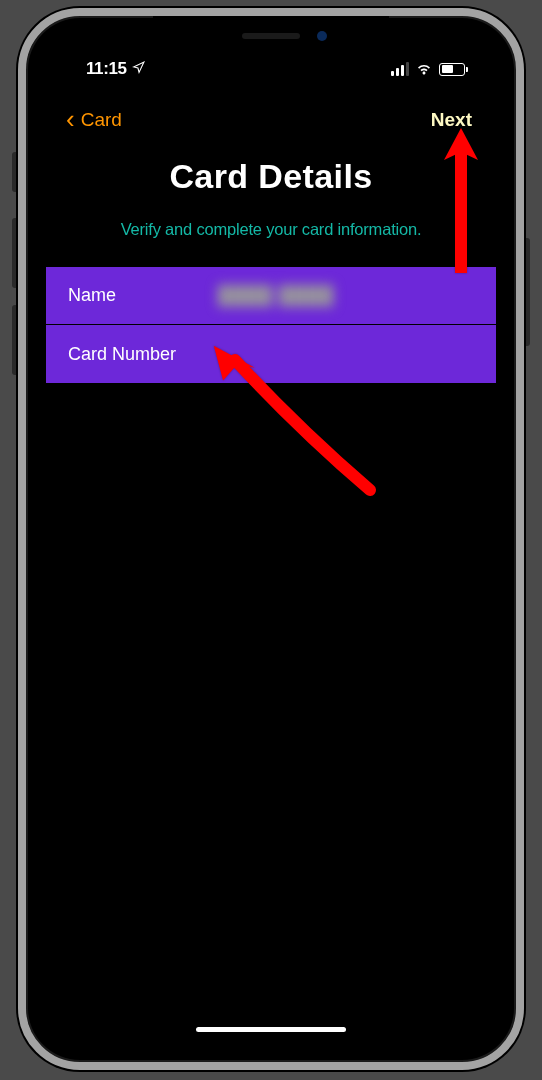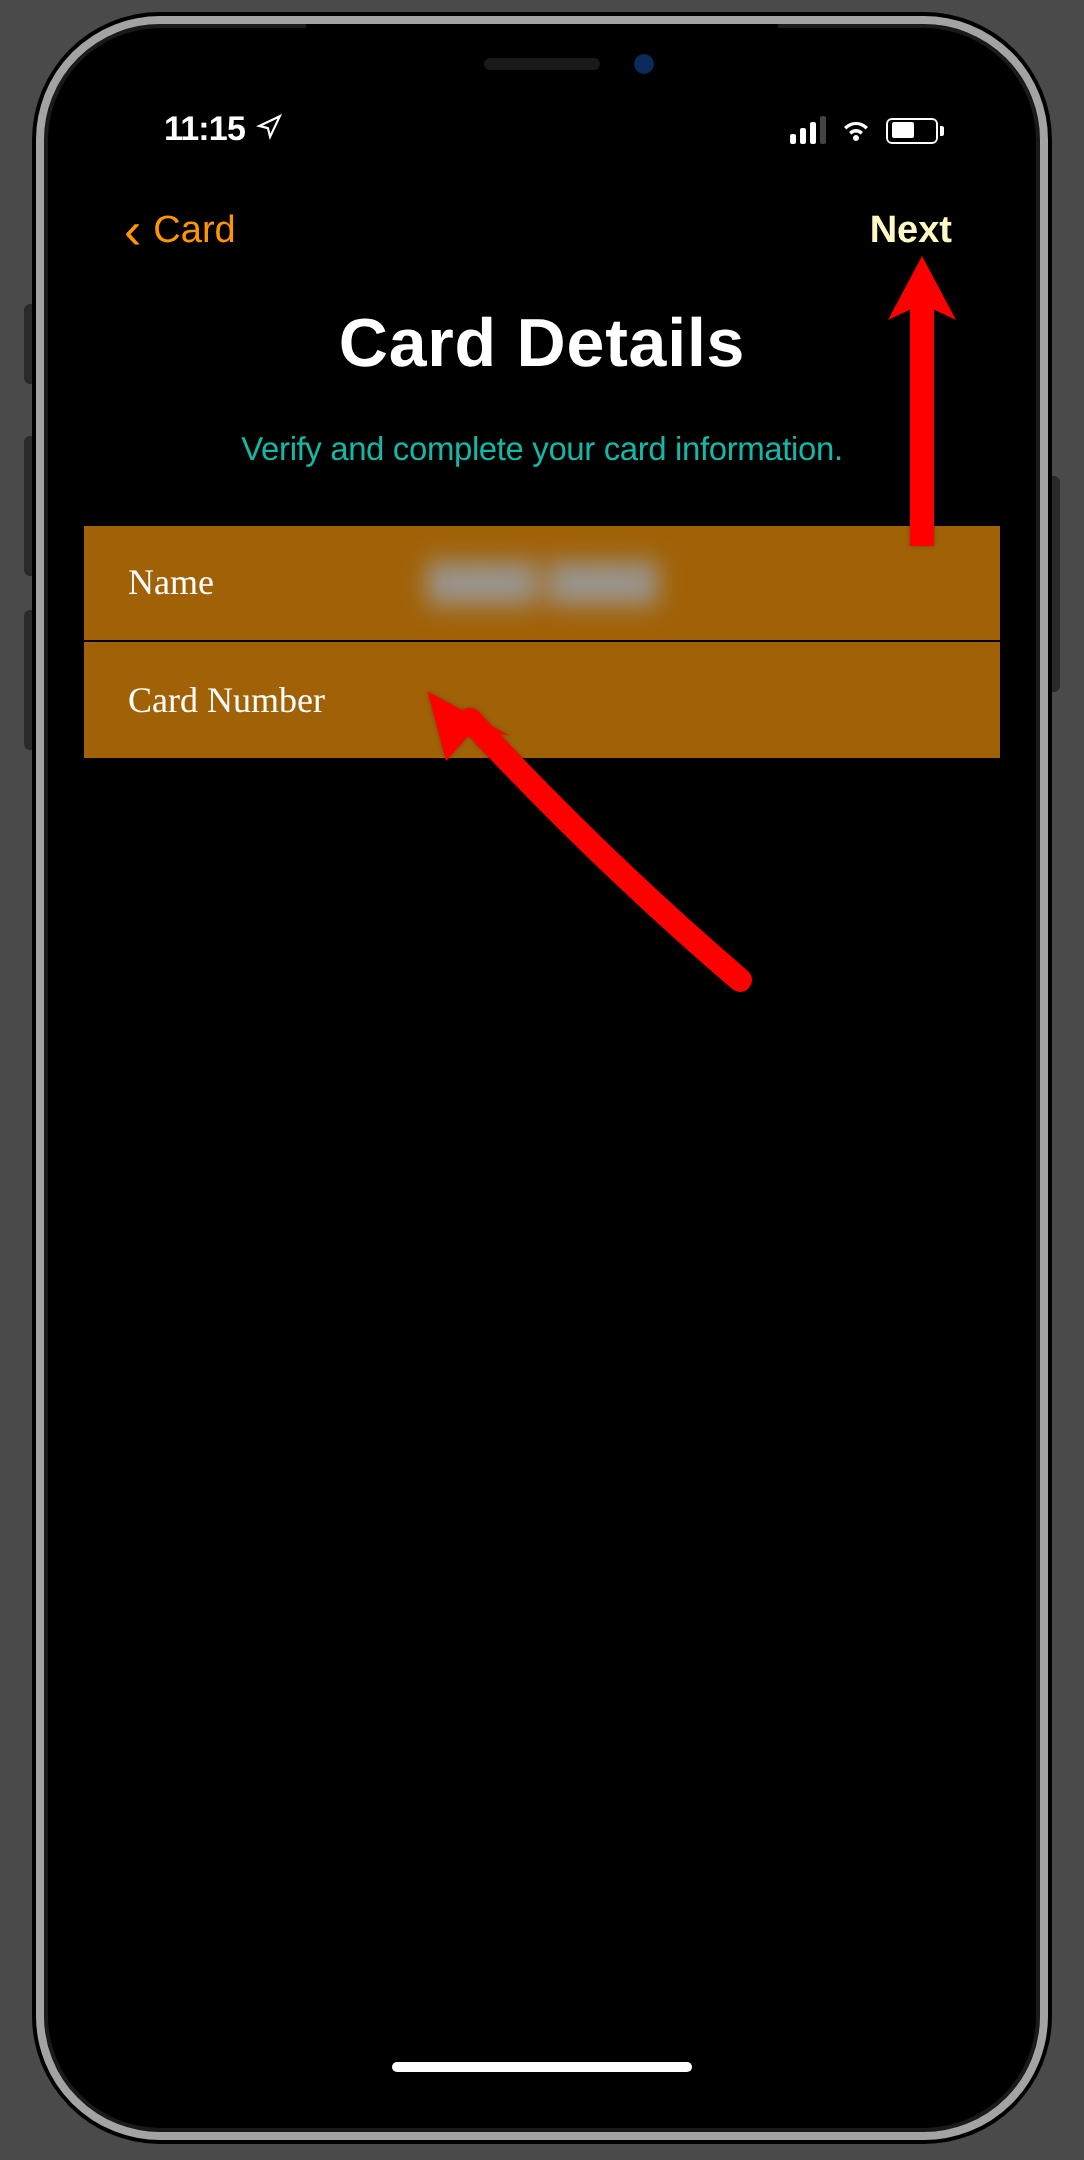"11:15" .phone-frame { border: 4px solid #a3a3a3 -> 8px solid #a3a3a3 }
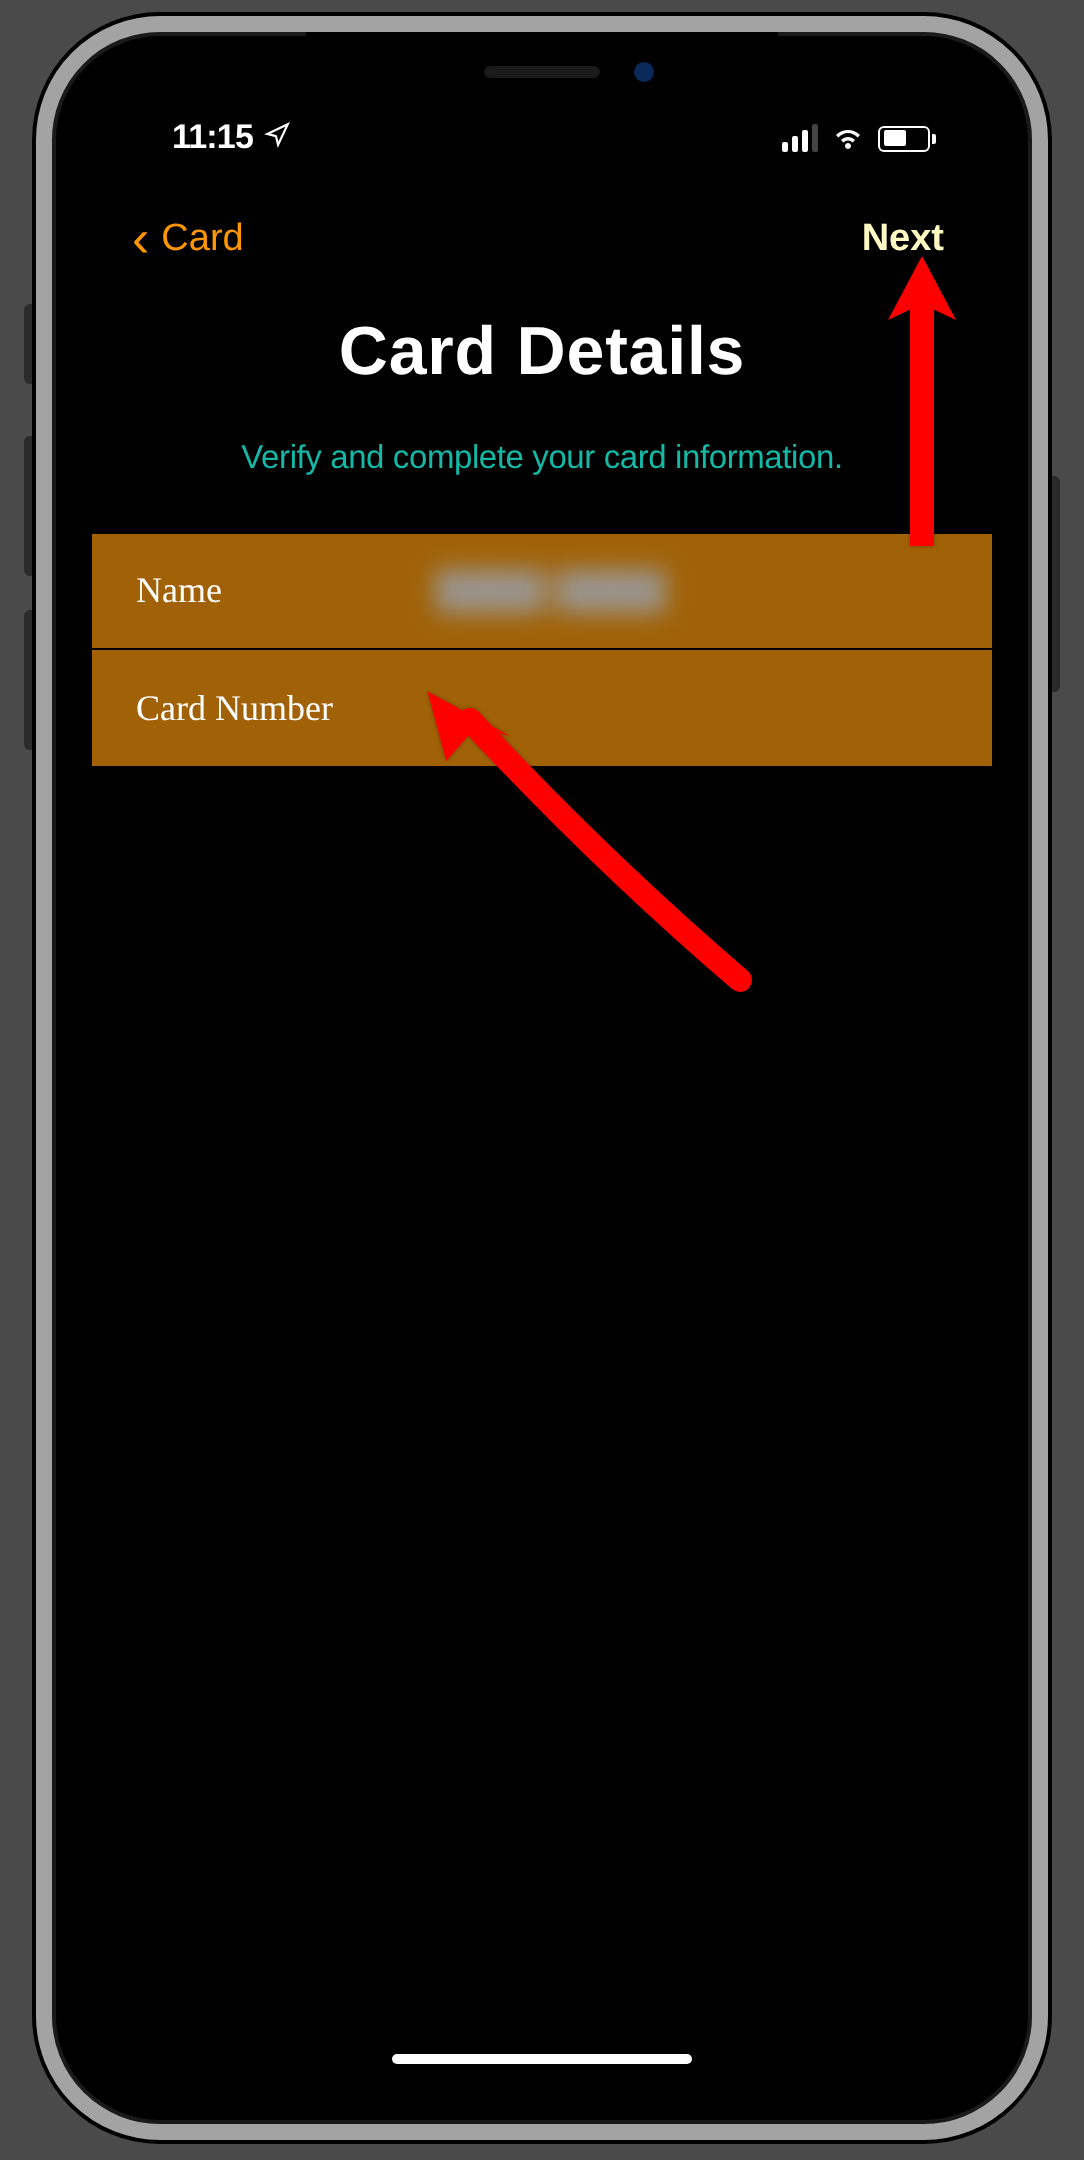"Name" .form-section { background: #a16207 -> #6d28d9; font-family: Liberation Serif, serif -> none }
